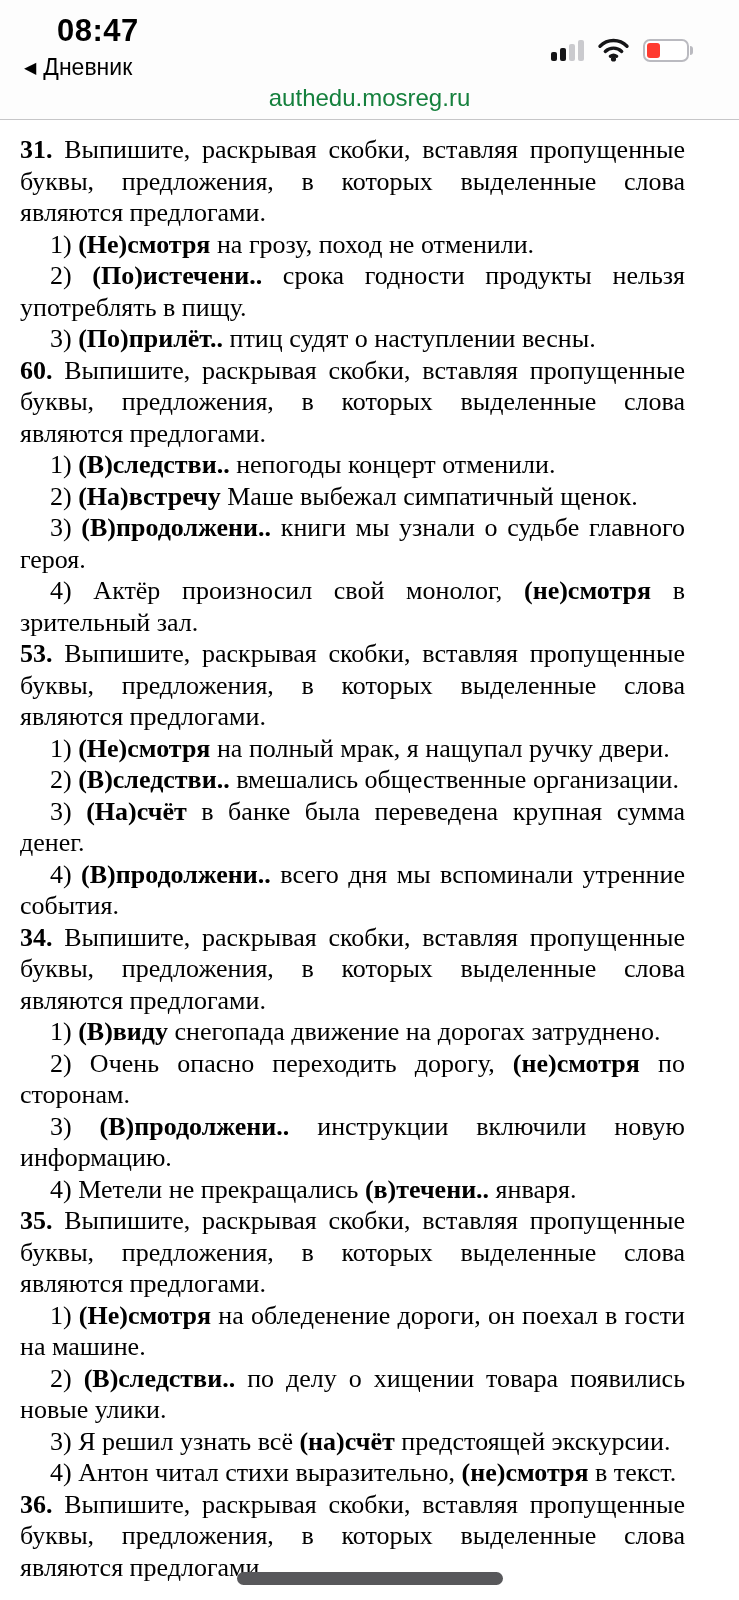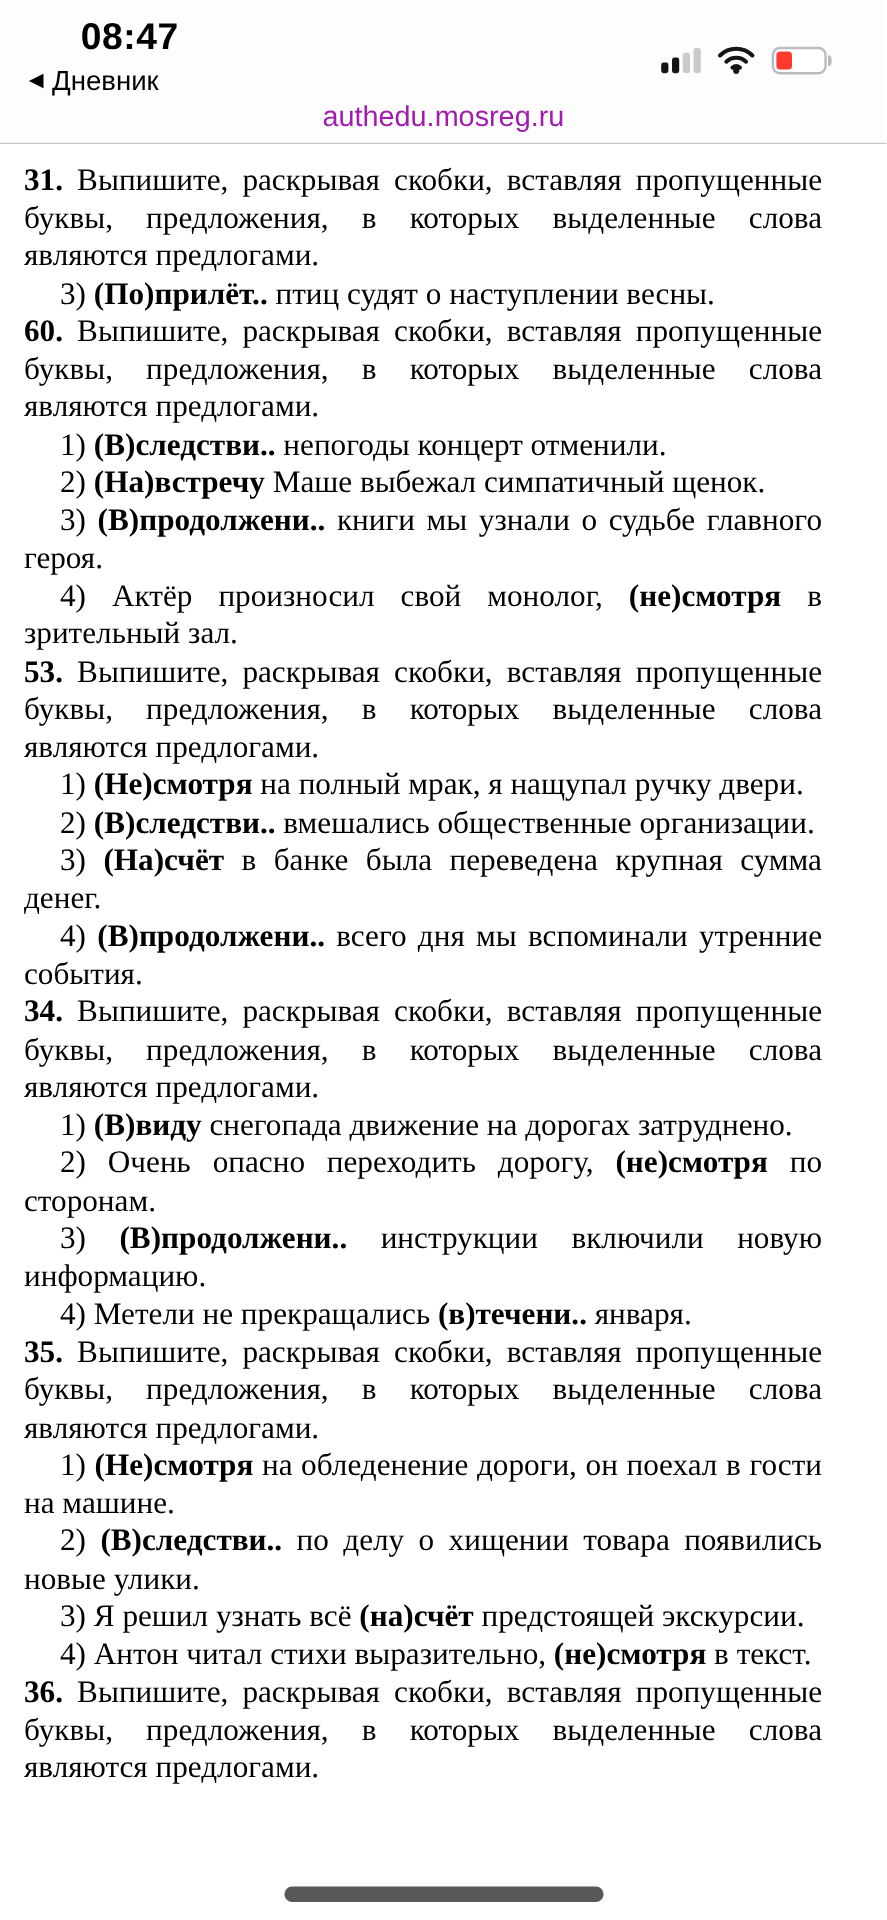"08:47" .time { text-align: right -> left }
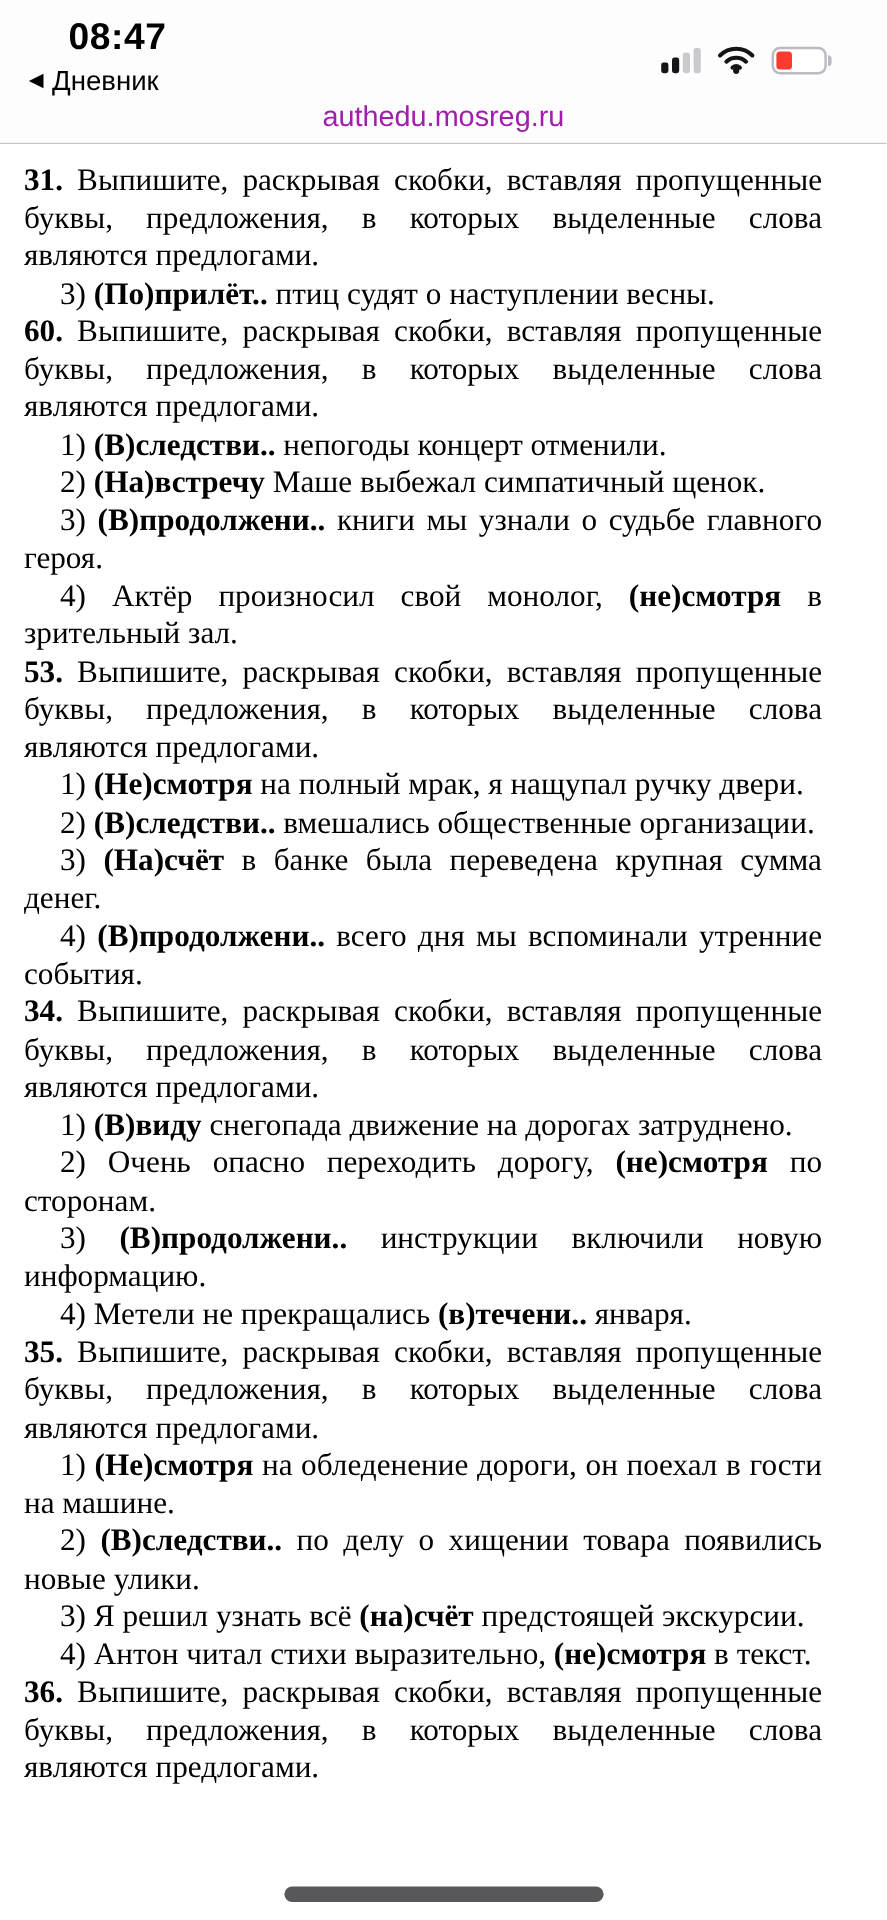"authedu.mosreg.ru" .url-bar { color: #a21caf -> #15803d }
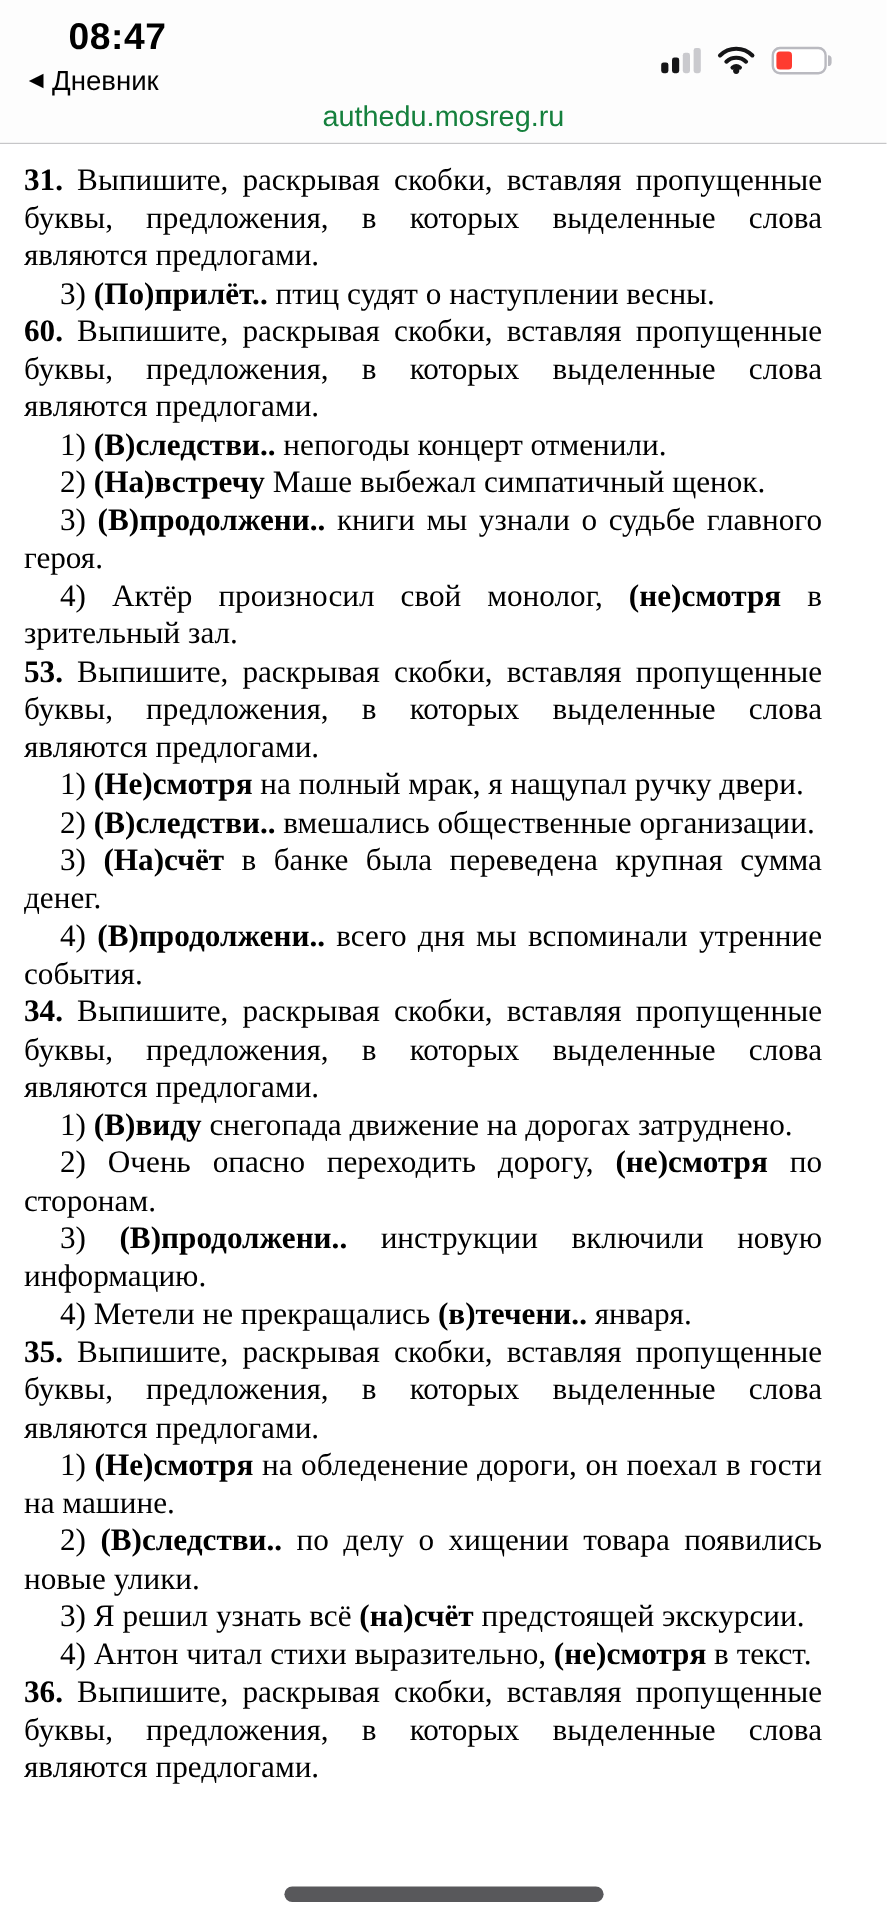"1) (Не)смотря на грозу, поход" p.q-item { html: none -> <p>1) <b>(Не)смотря</b> на грозу, поход не отменили.</p> }
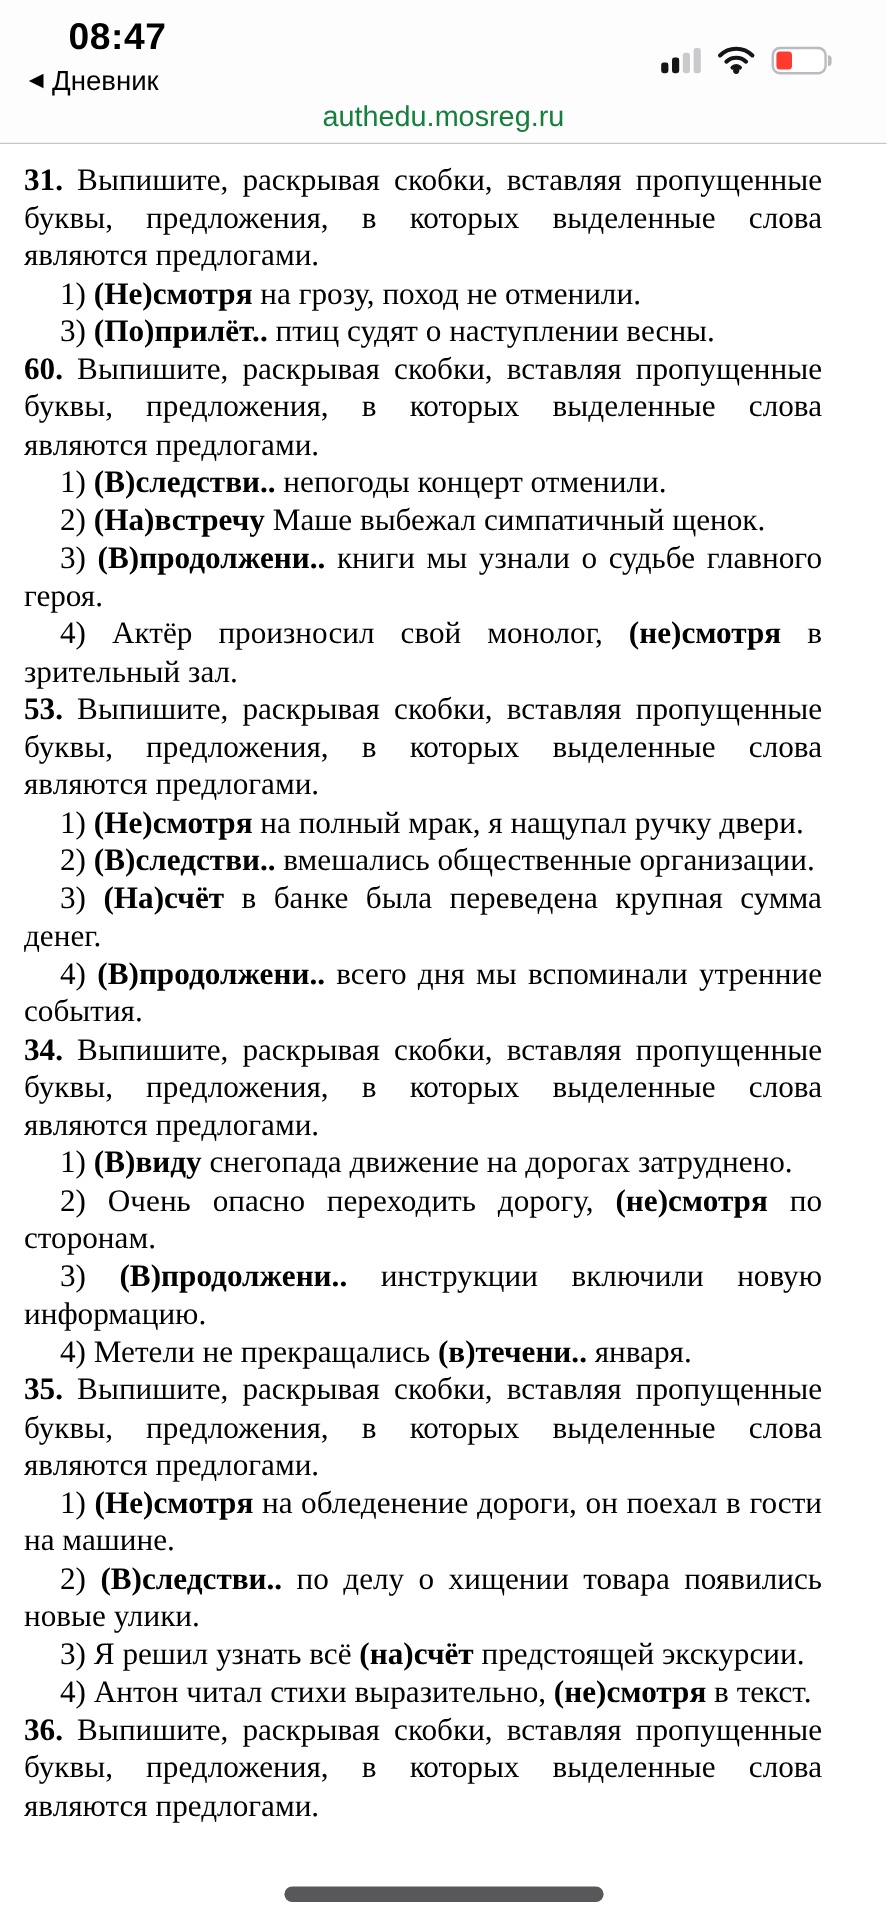"2) (По)истечени.. срока годности" p.q-item { html: none -> <p>2) <b>(По)истечени..</b> срока годности продукты нельзя употреблять в пищу.</p> }
